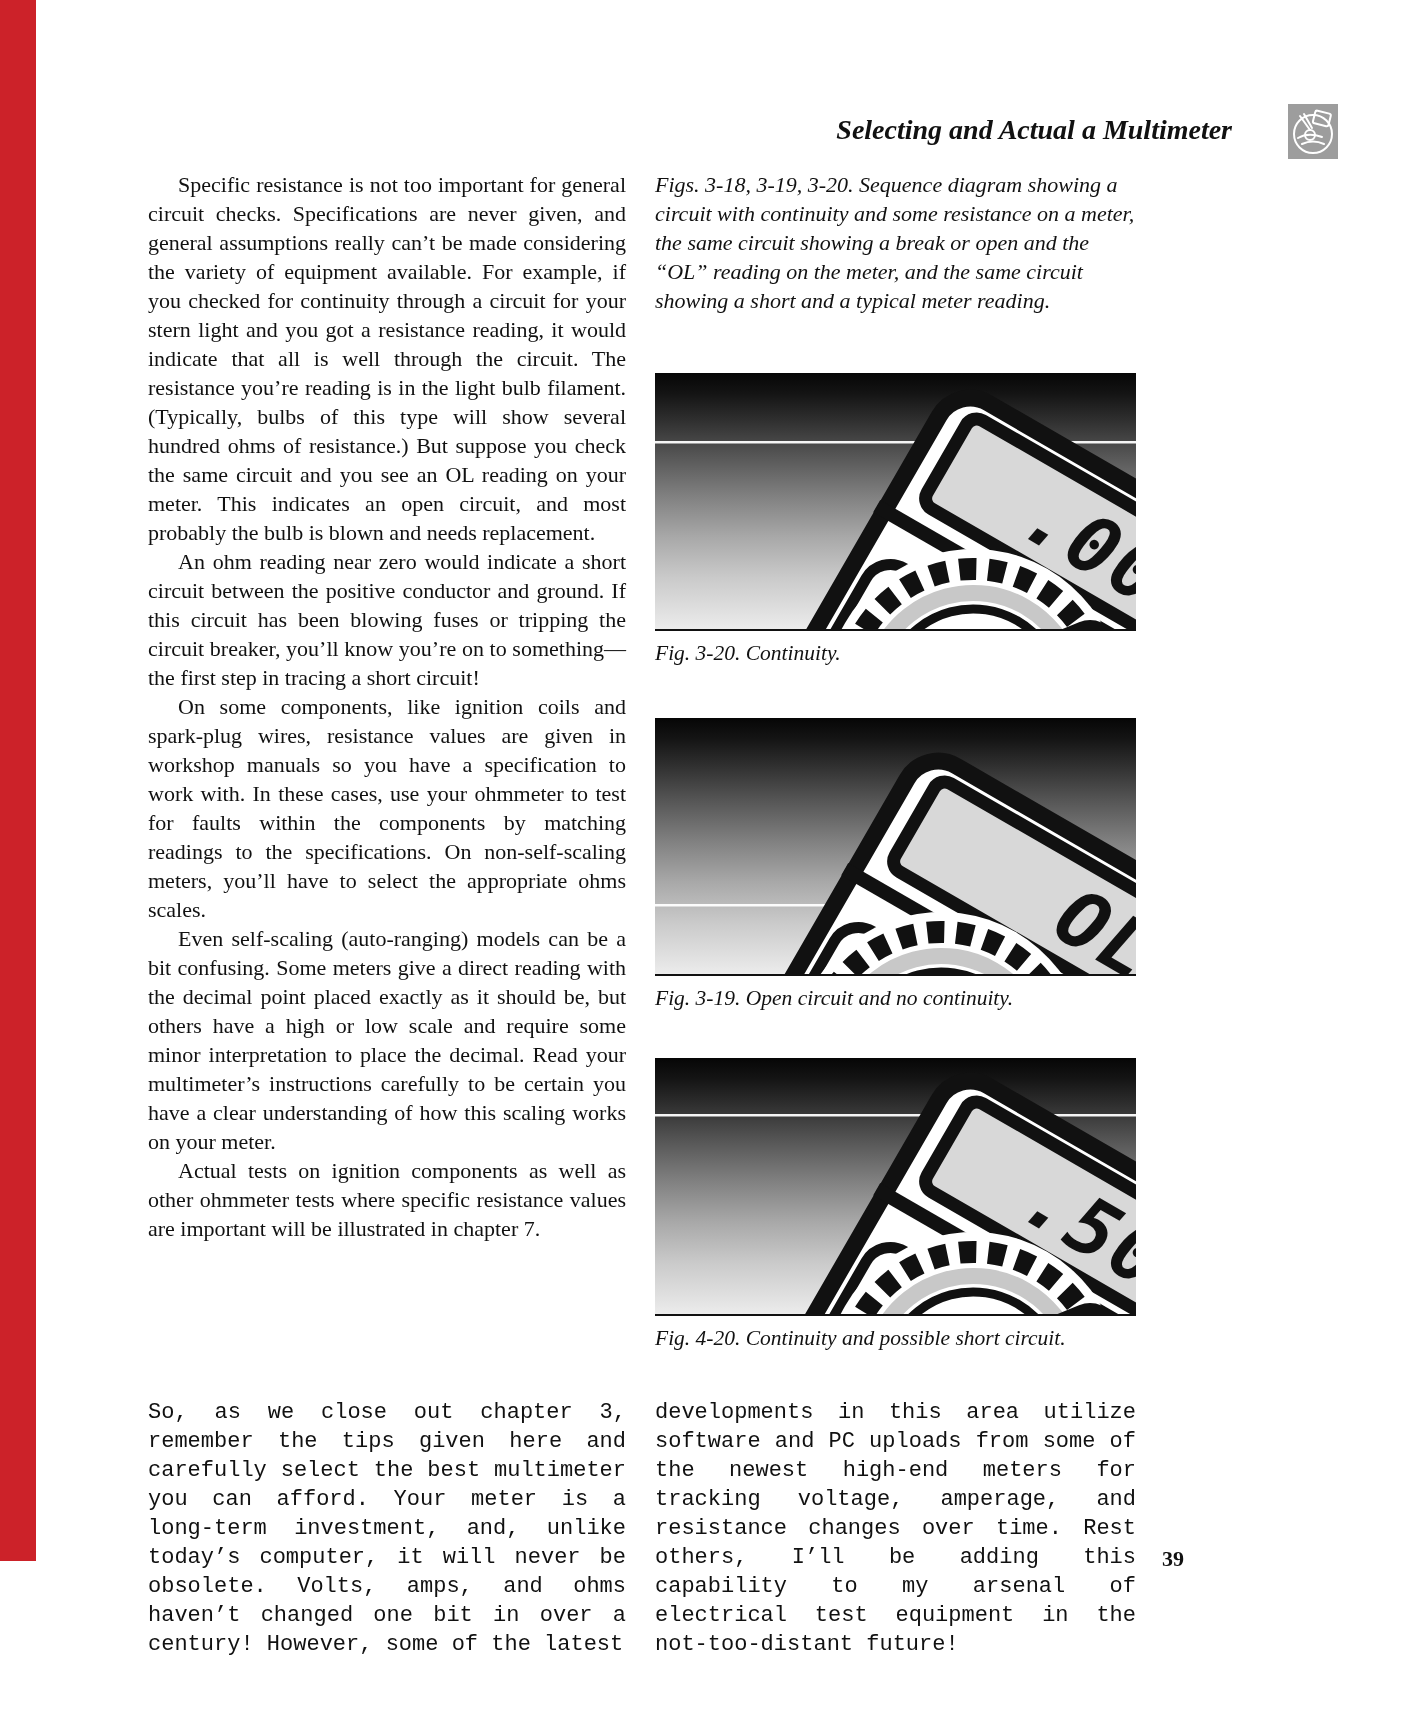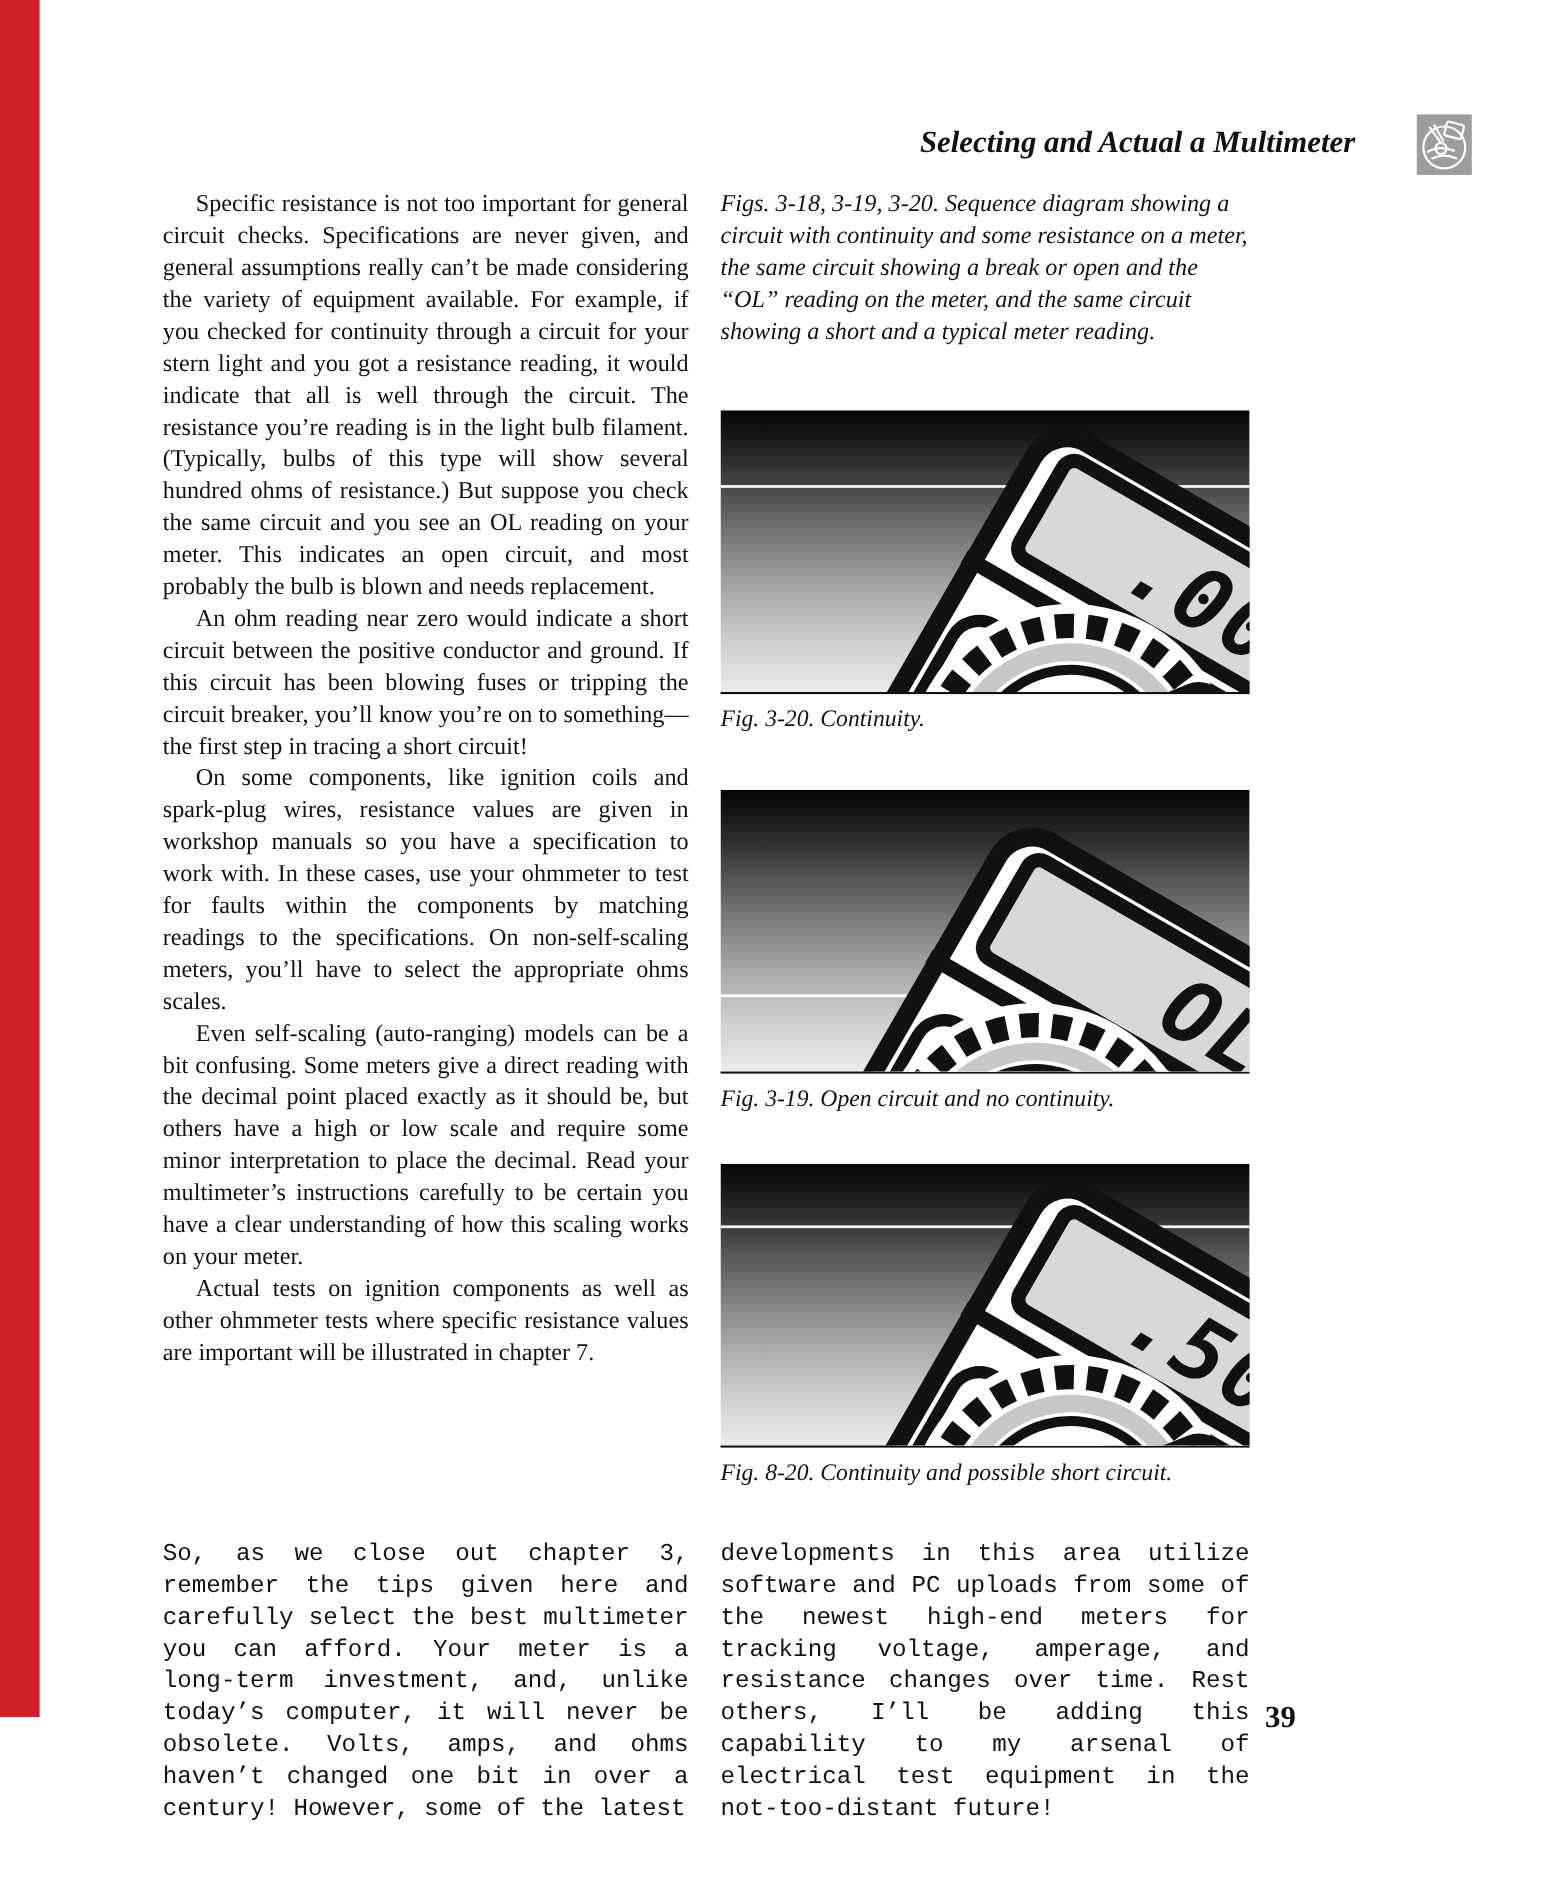"Fig. 8-20. Continuity and possible" div.figcap { text: 8-20 -> 4-20 }
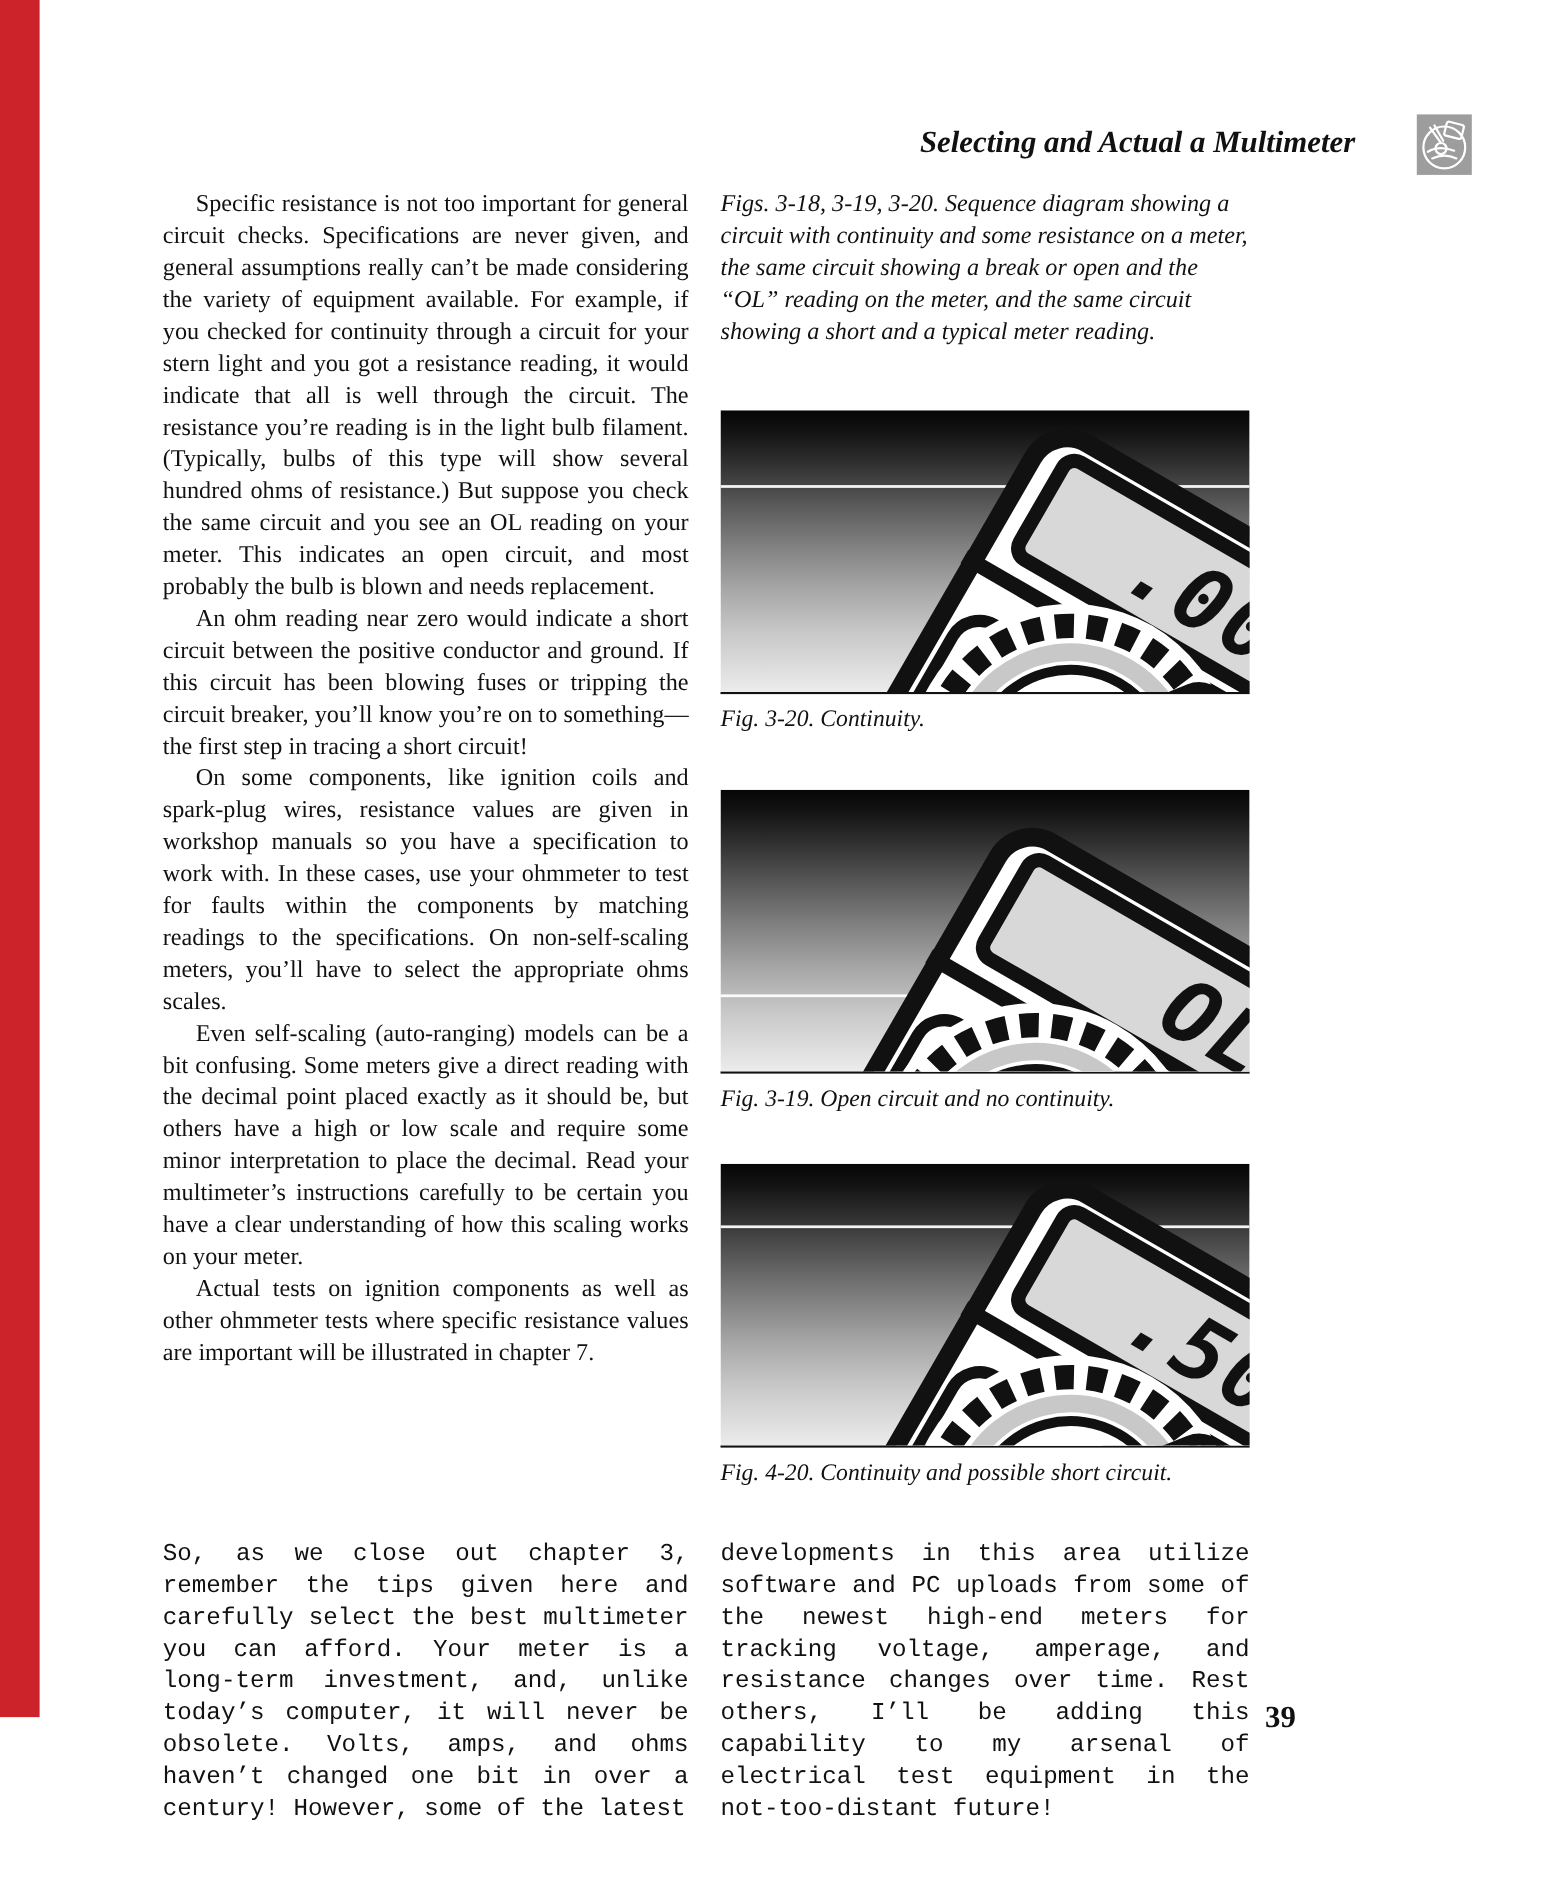"39" .page-number { font-size: 28px -> 22px; text-align: left -> center }
